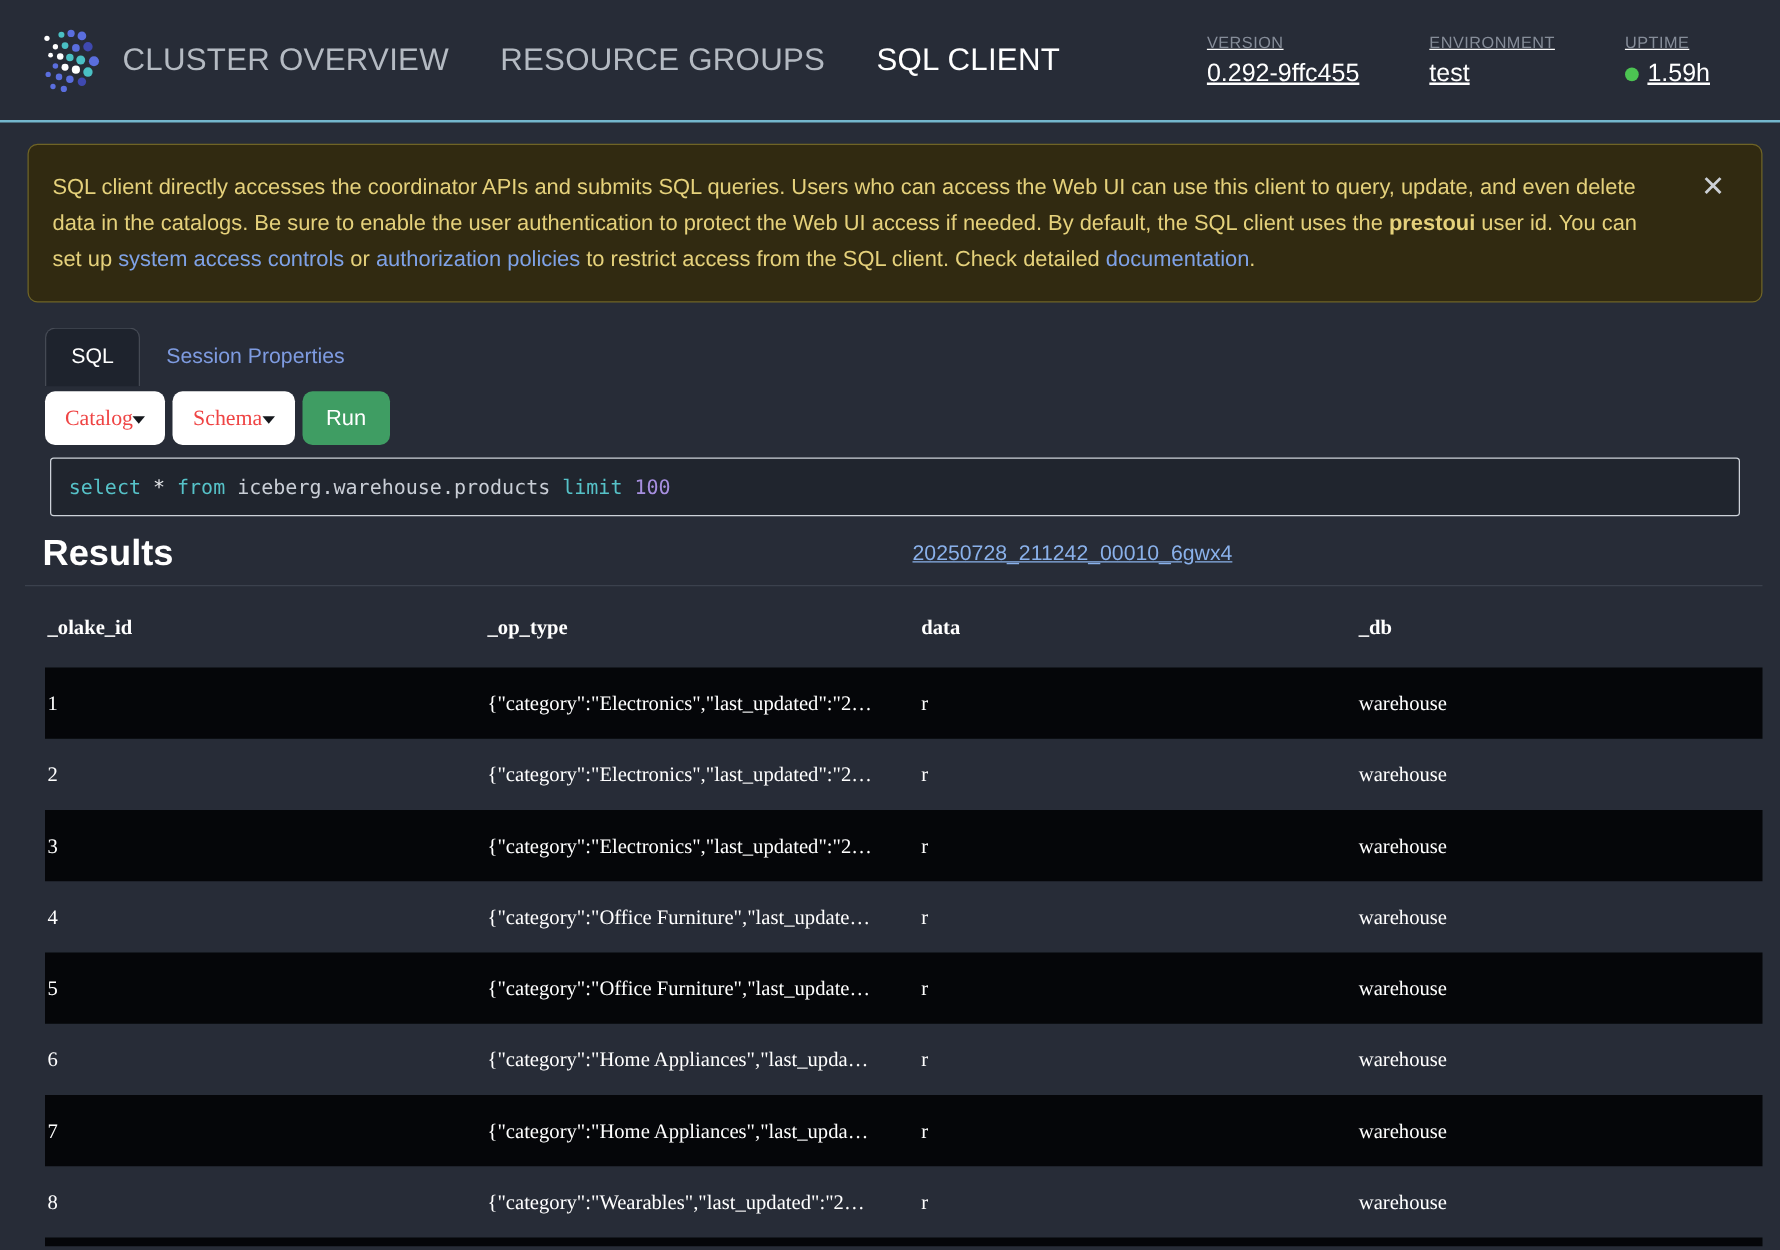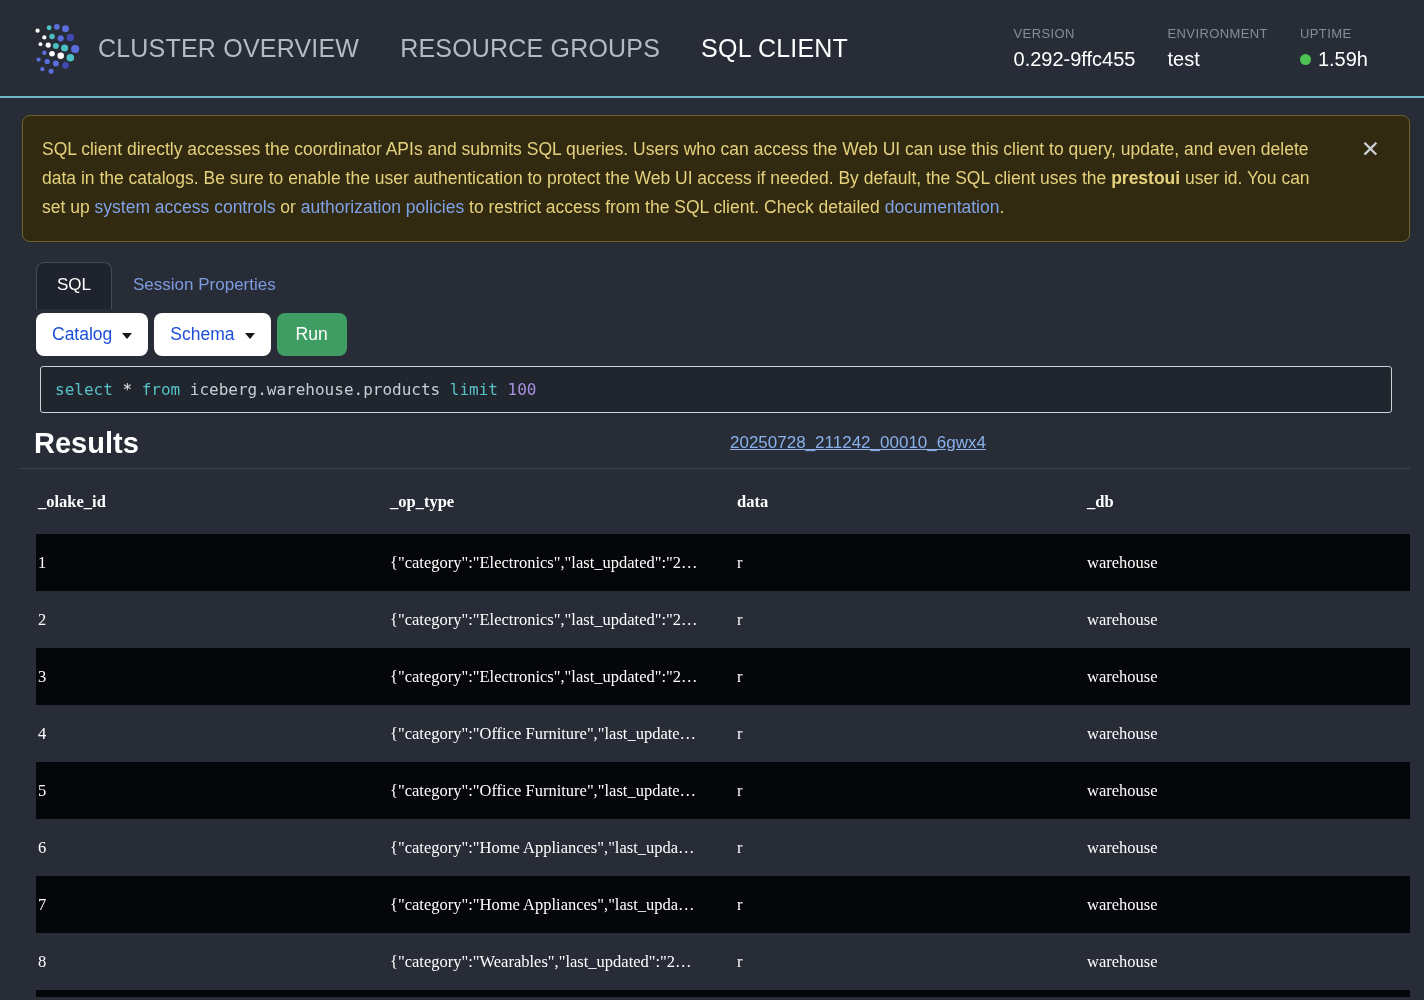"VERSION" .nav-stats { gap: 32px -> 56px; text-decoration: none -> underline }
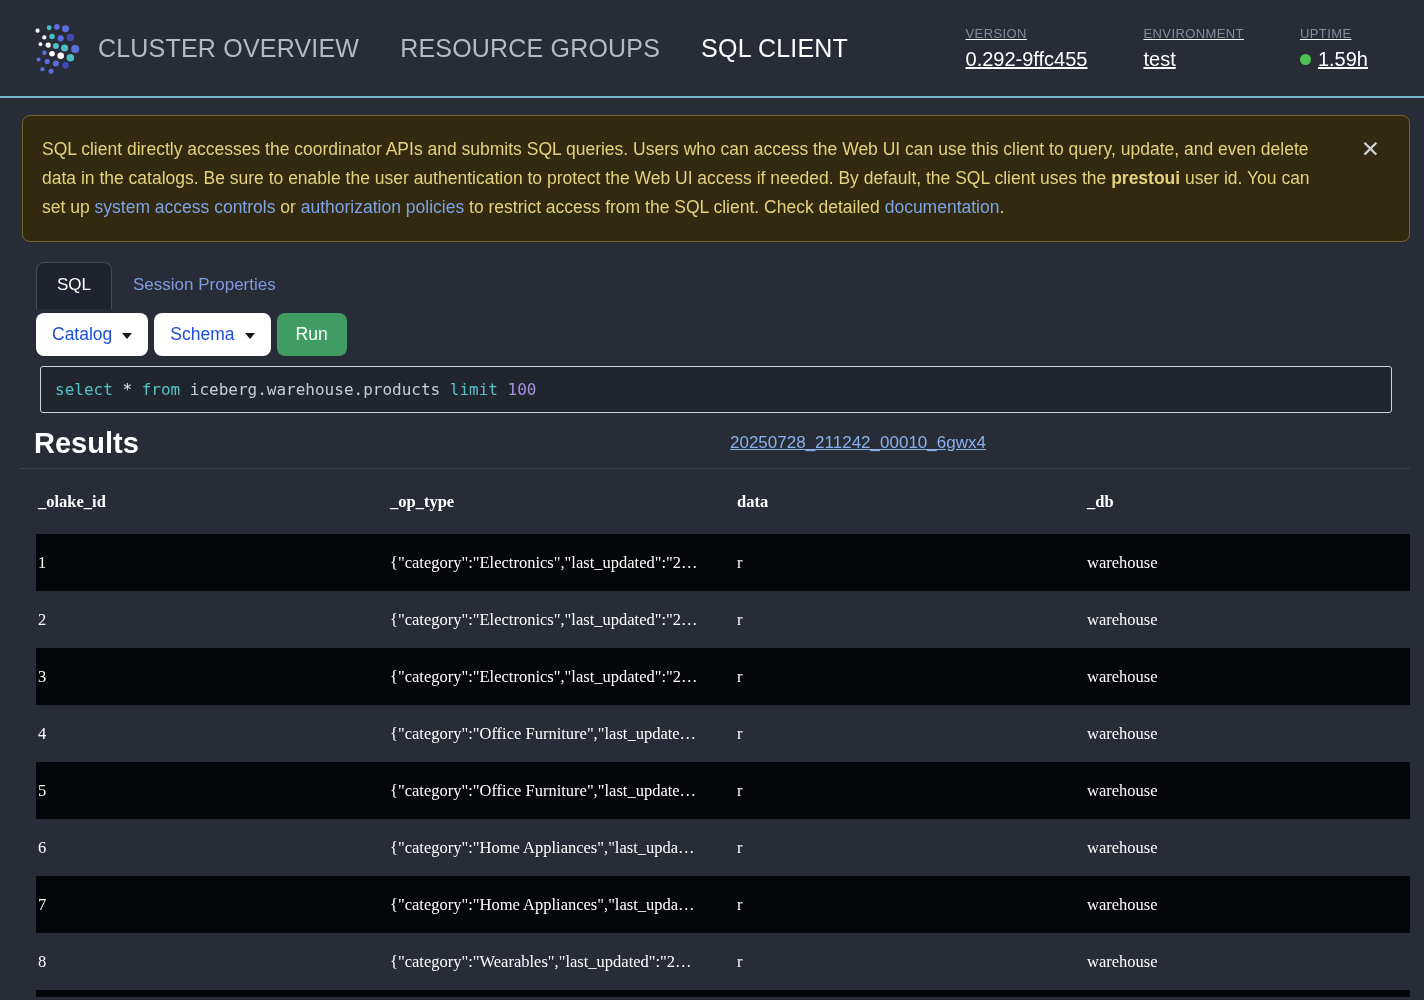"Catalog" .btn-light { color: #1d4ed8 -> #ef4444; font-family: Liberation Sans, sans-serif -> Liberation Serif, serif; gap: 10px -> none }
